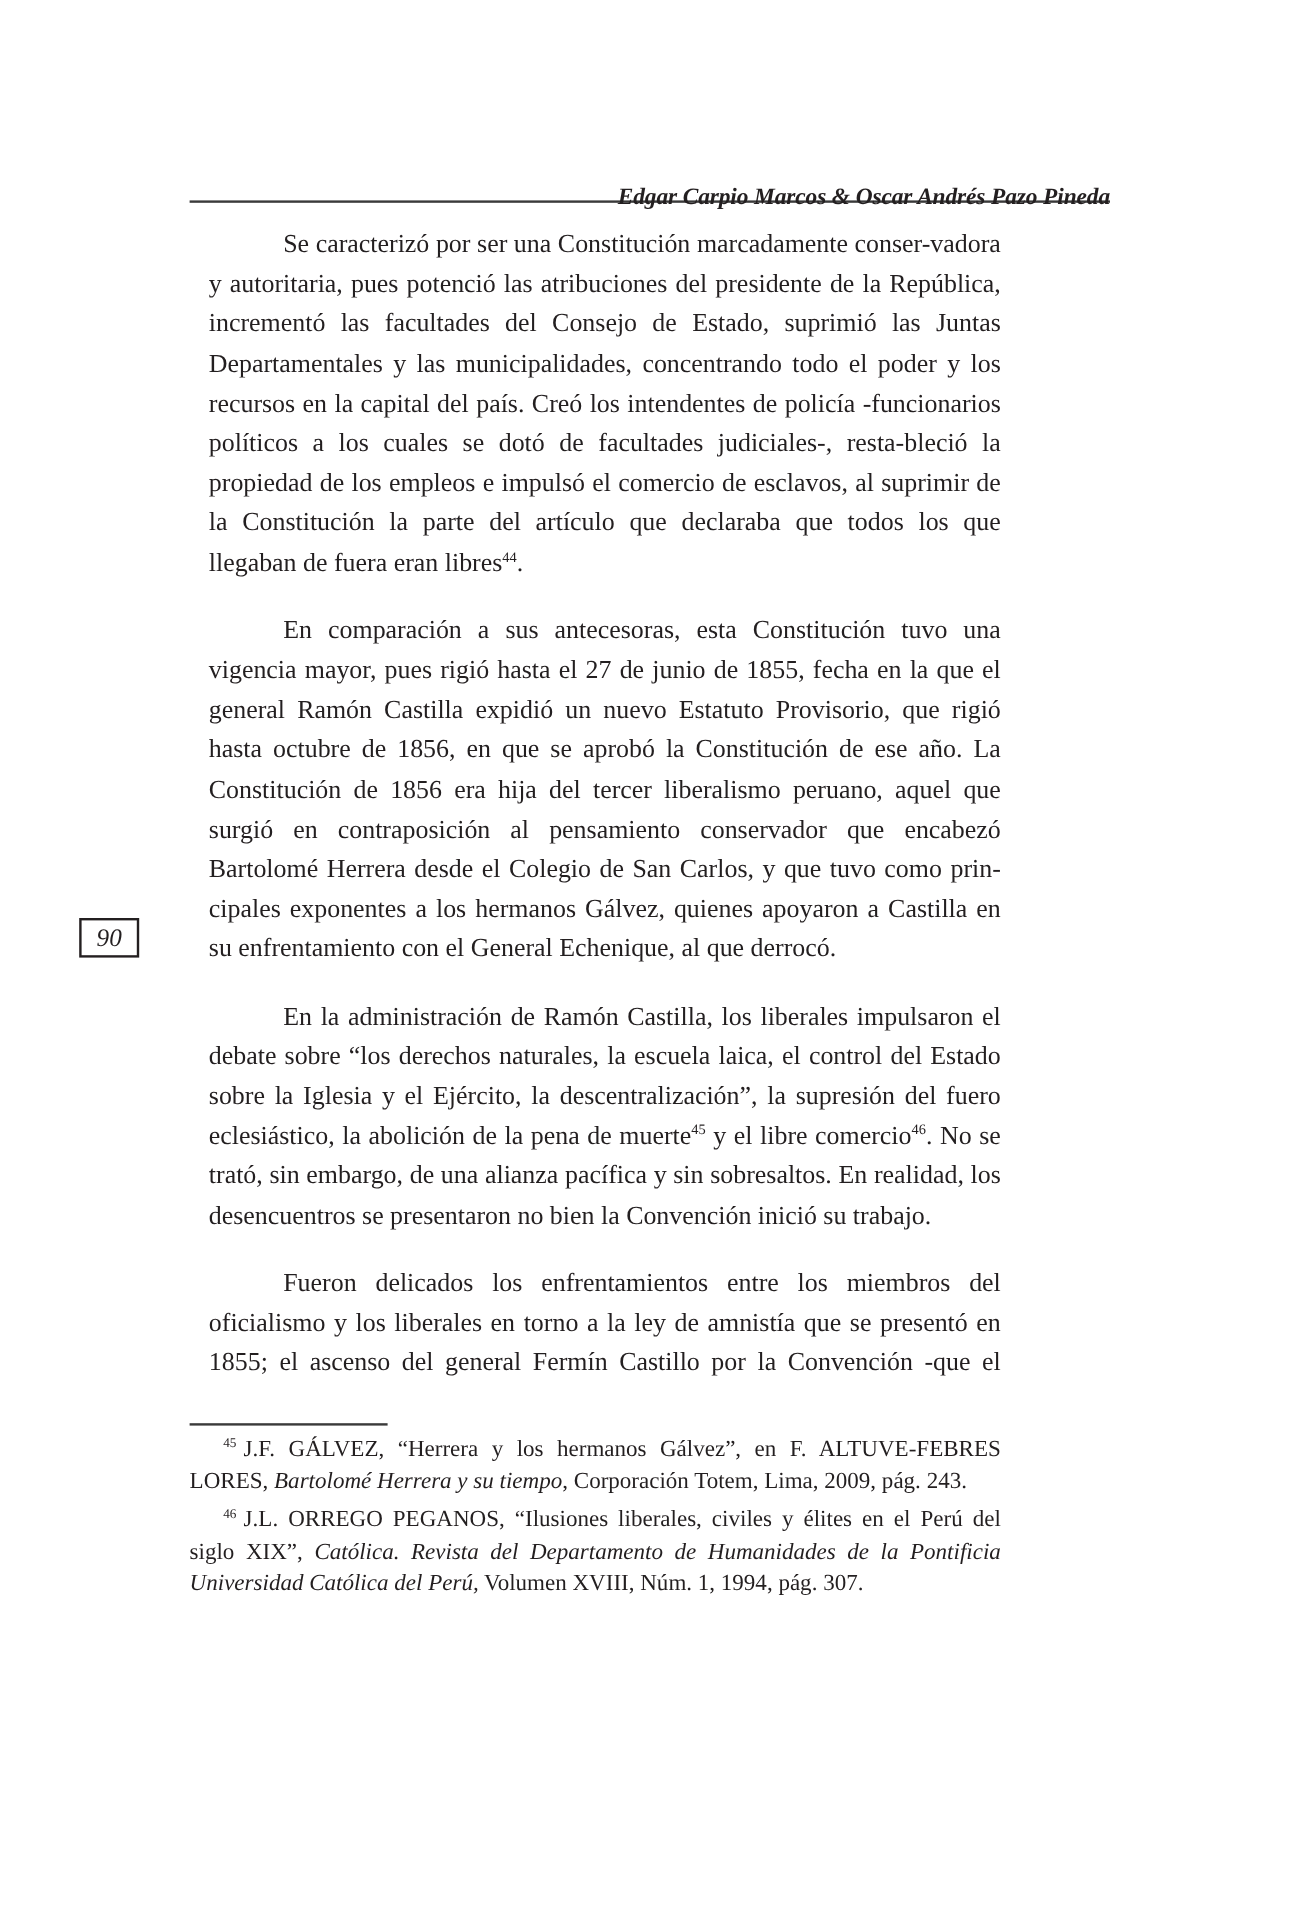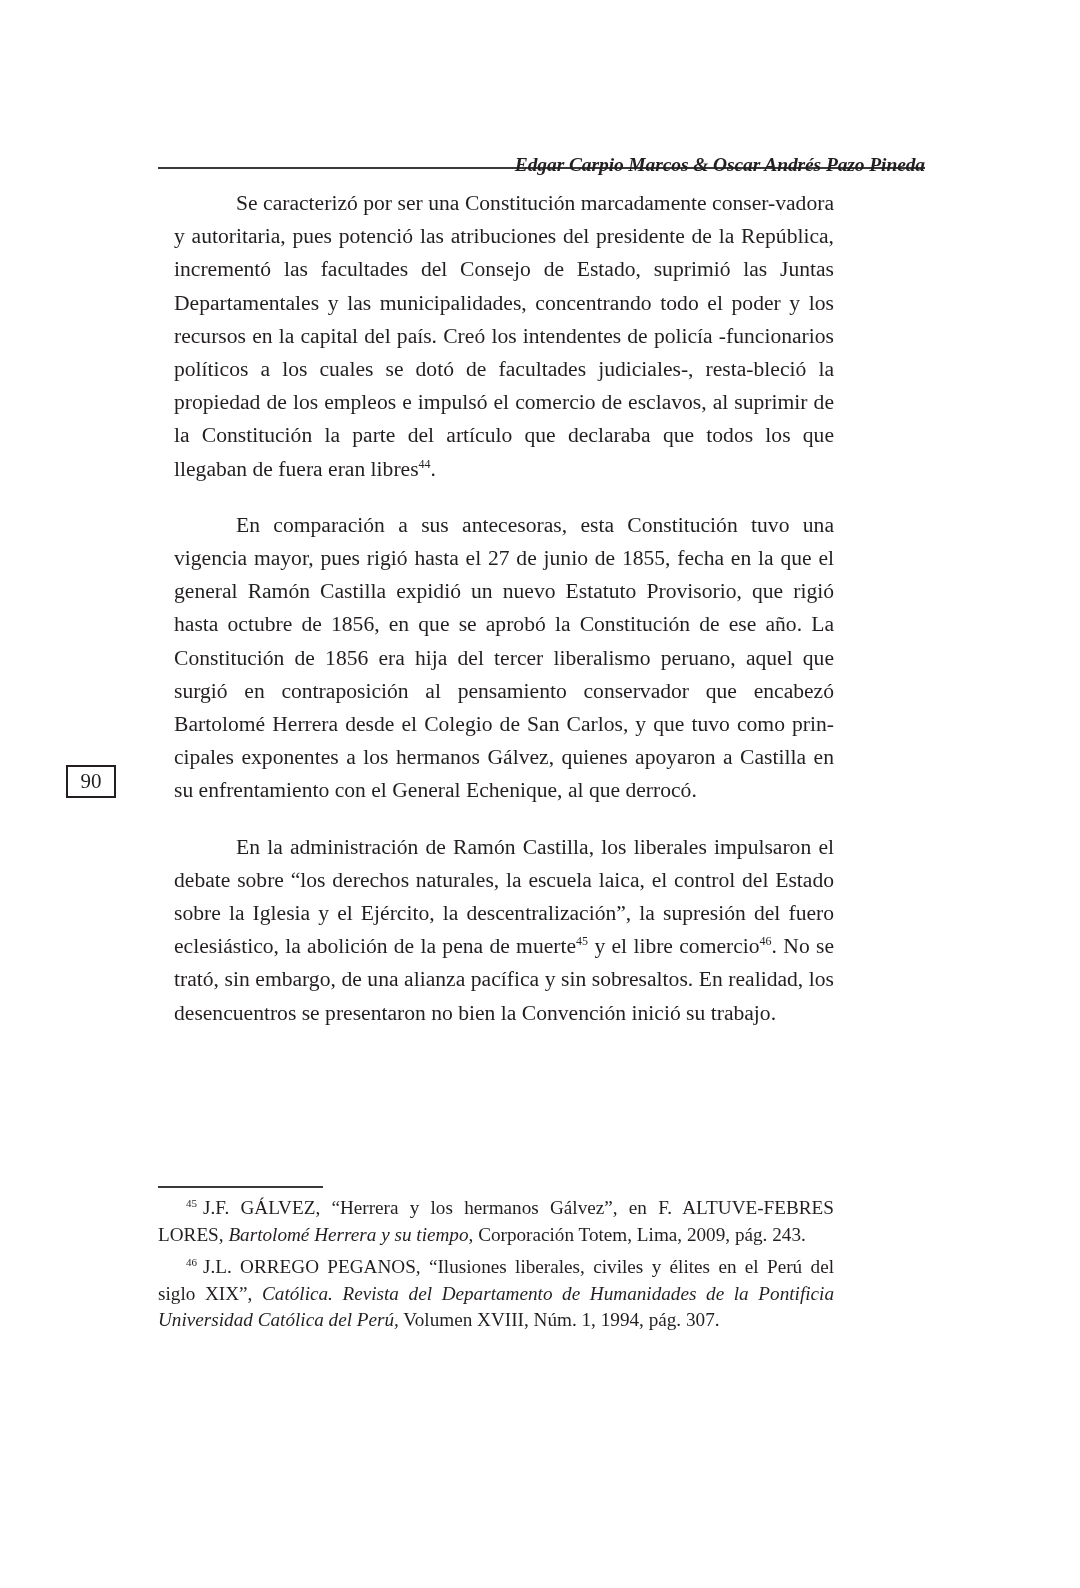"90" .page-number { font-style: none -> italic }
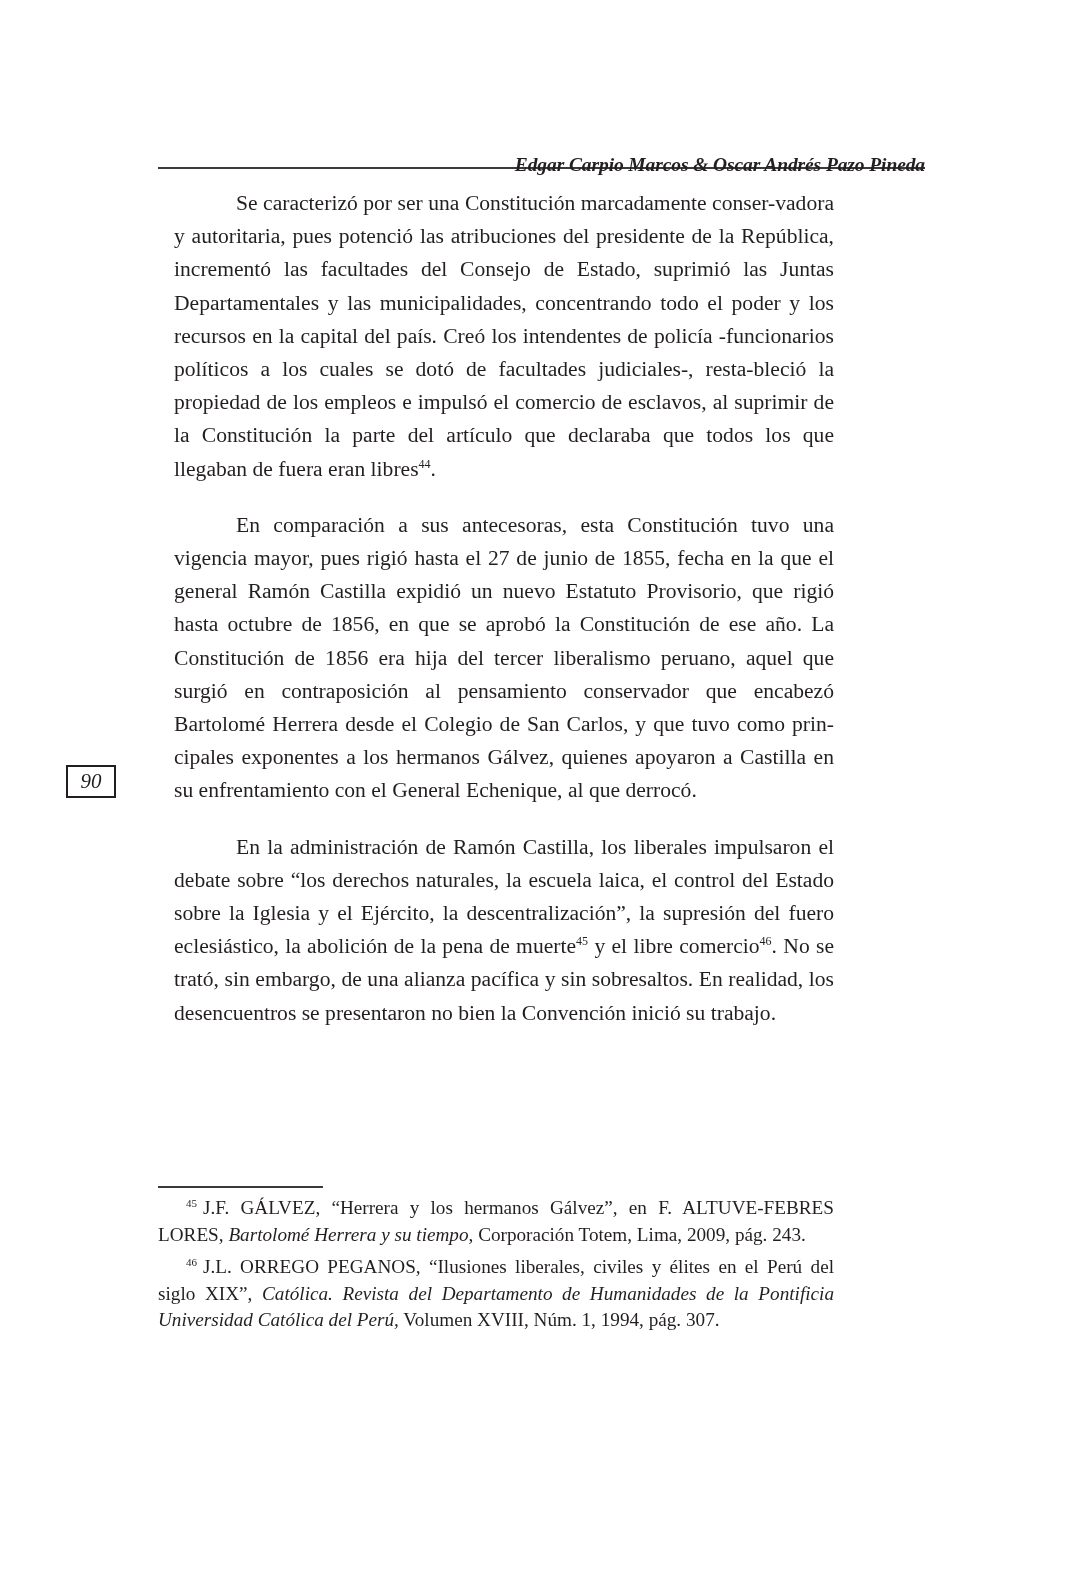"Fueron delicados los enfrentamientos" p { html: none -> <p><span>Fueron delicados los enfrentamientos entre los miembros del oficialismo y los liberales en torno a la ley de amnistía que se presentó en 1855; el ascenso del general Fermín Castillo por la Convención -que el</span></p> }
